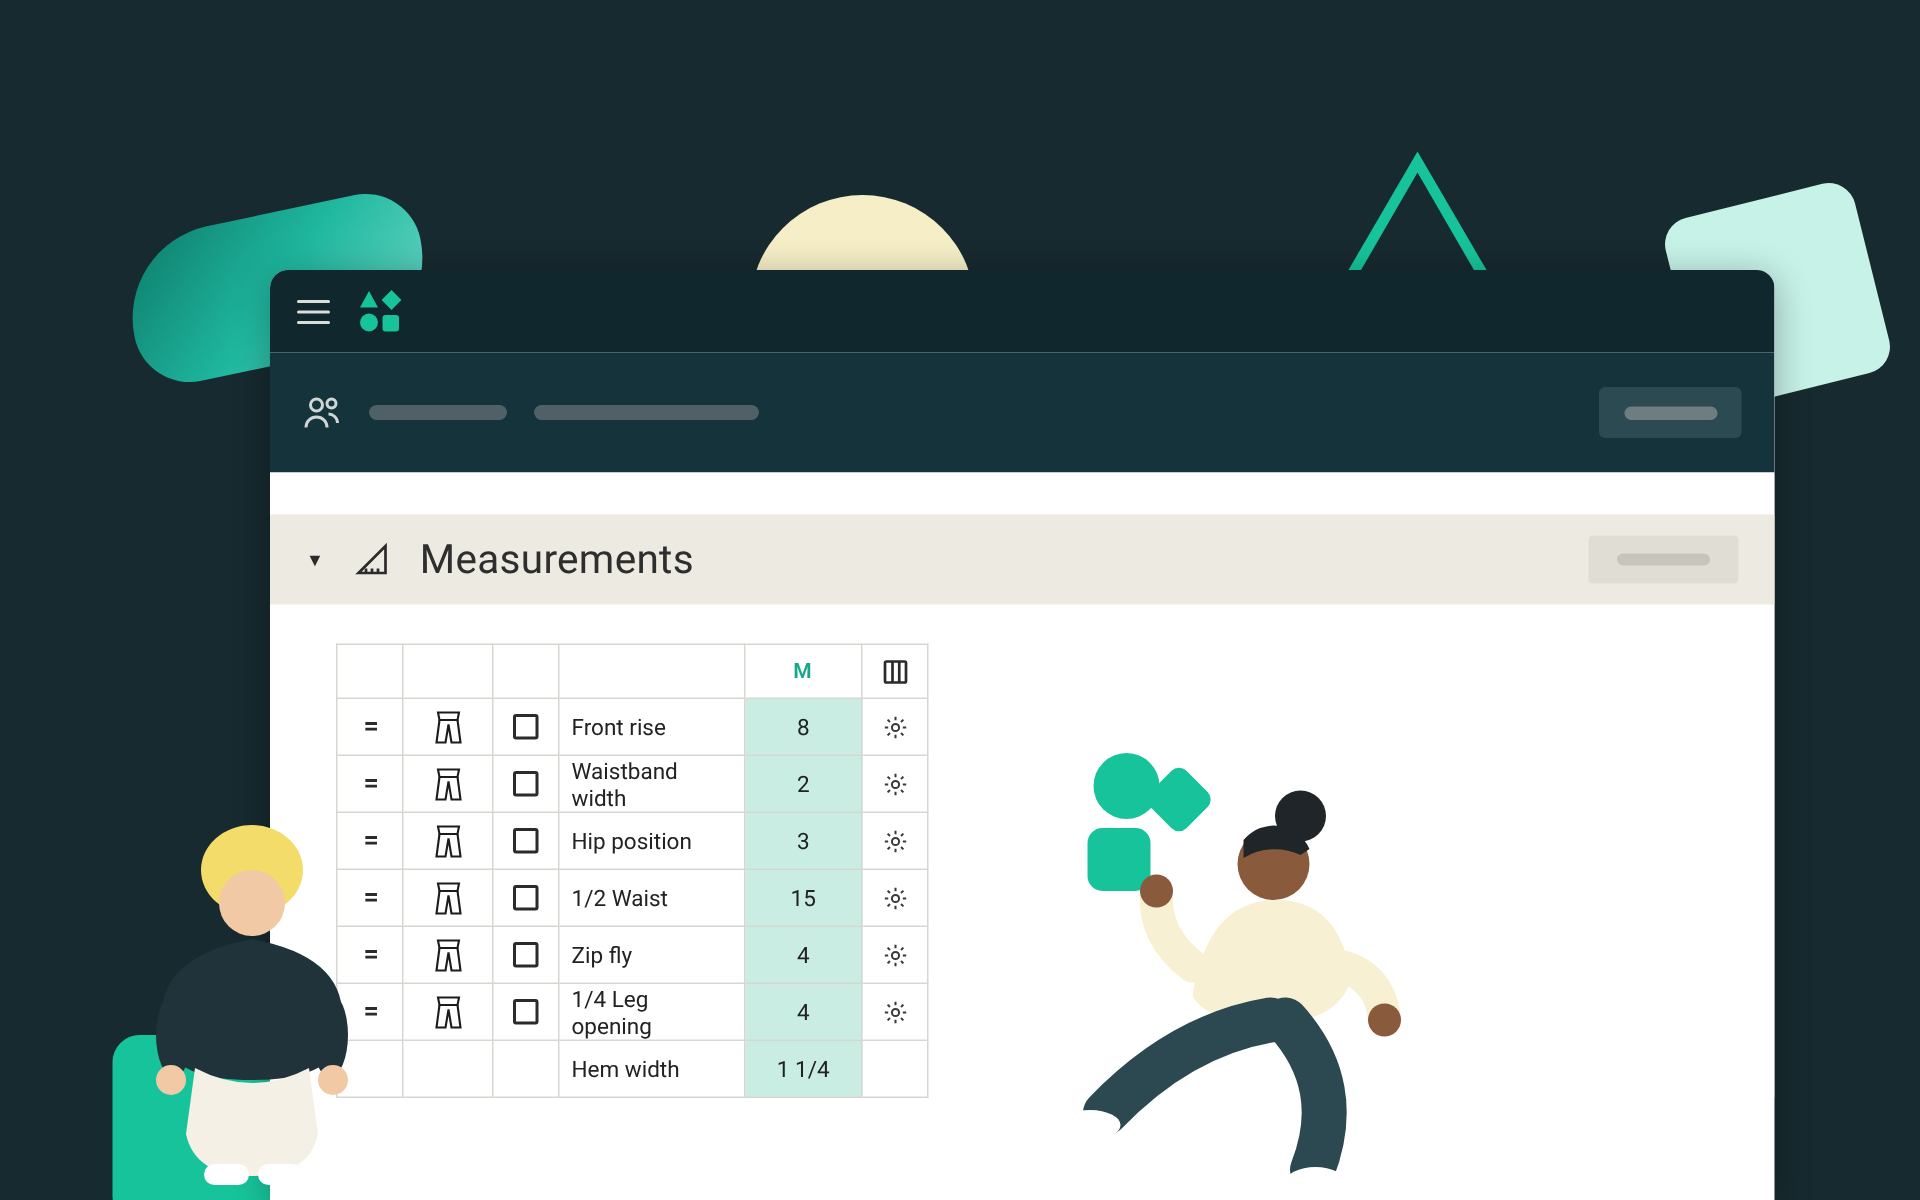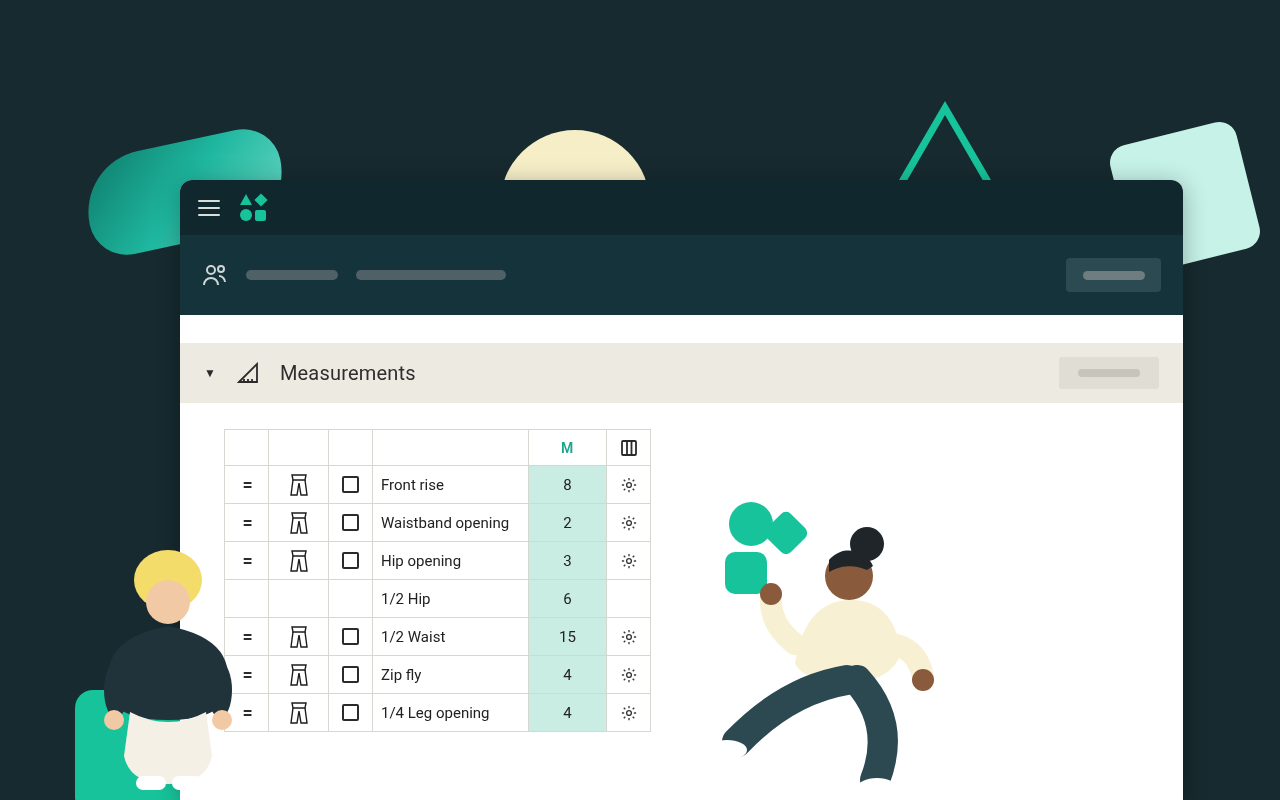"Measurements" .sect-title { font-size: 20px -> 27px }
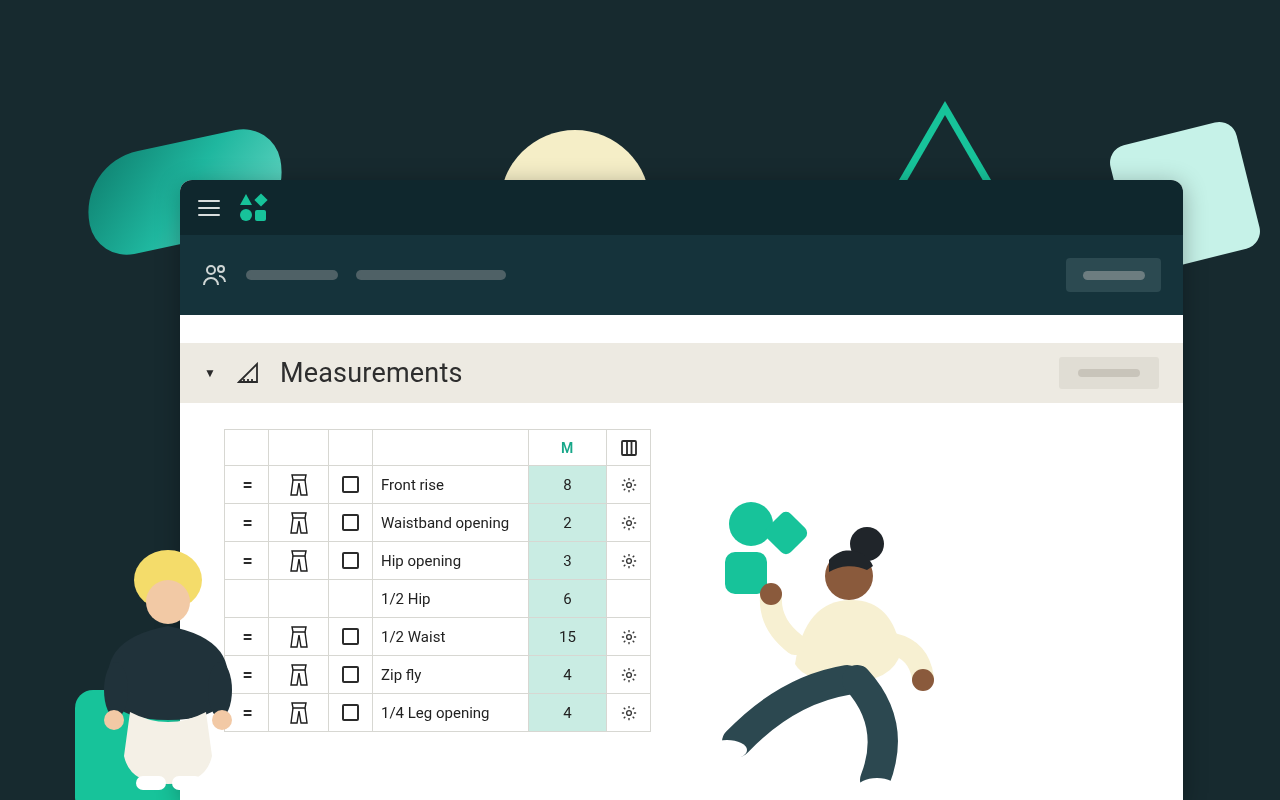"Front rise" .col-name { width: 156px -> 124px }
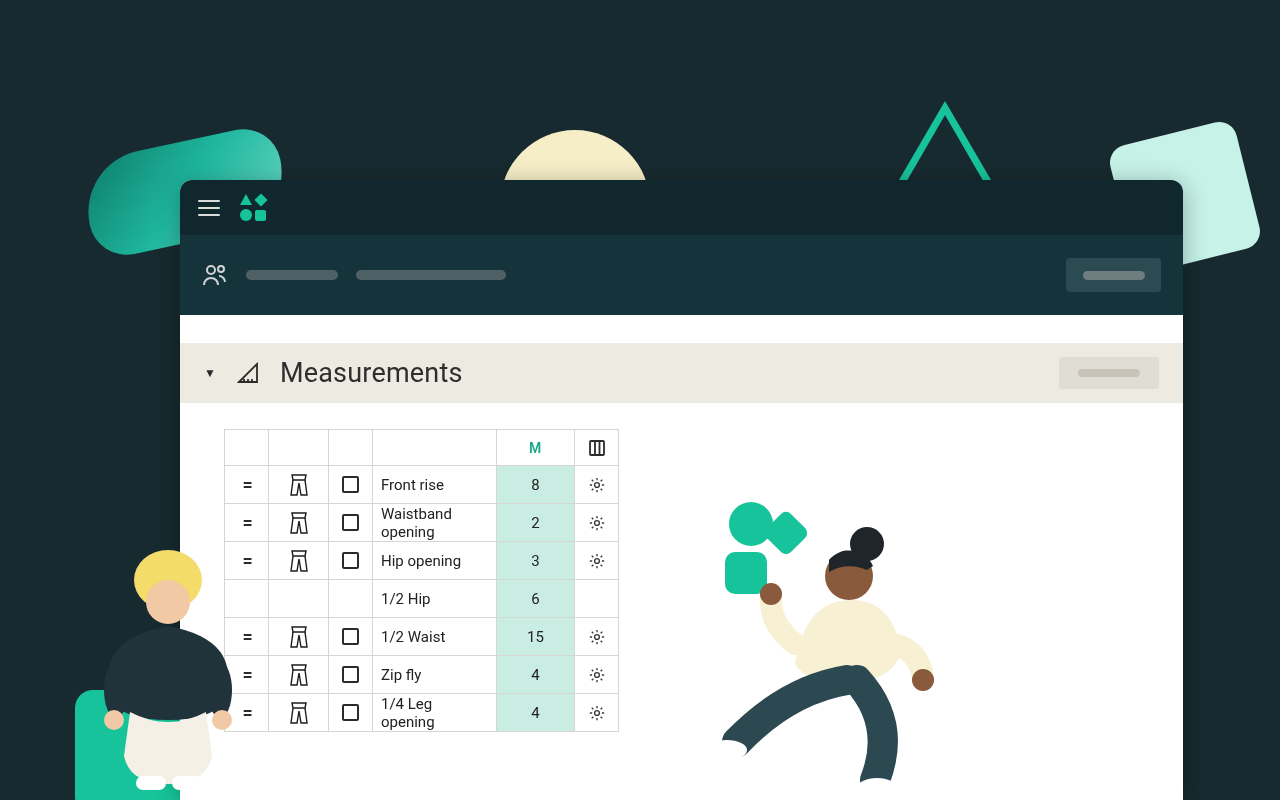"Waistband opening" td.col-name { text: opening -> width }
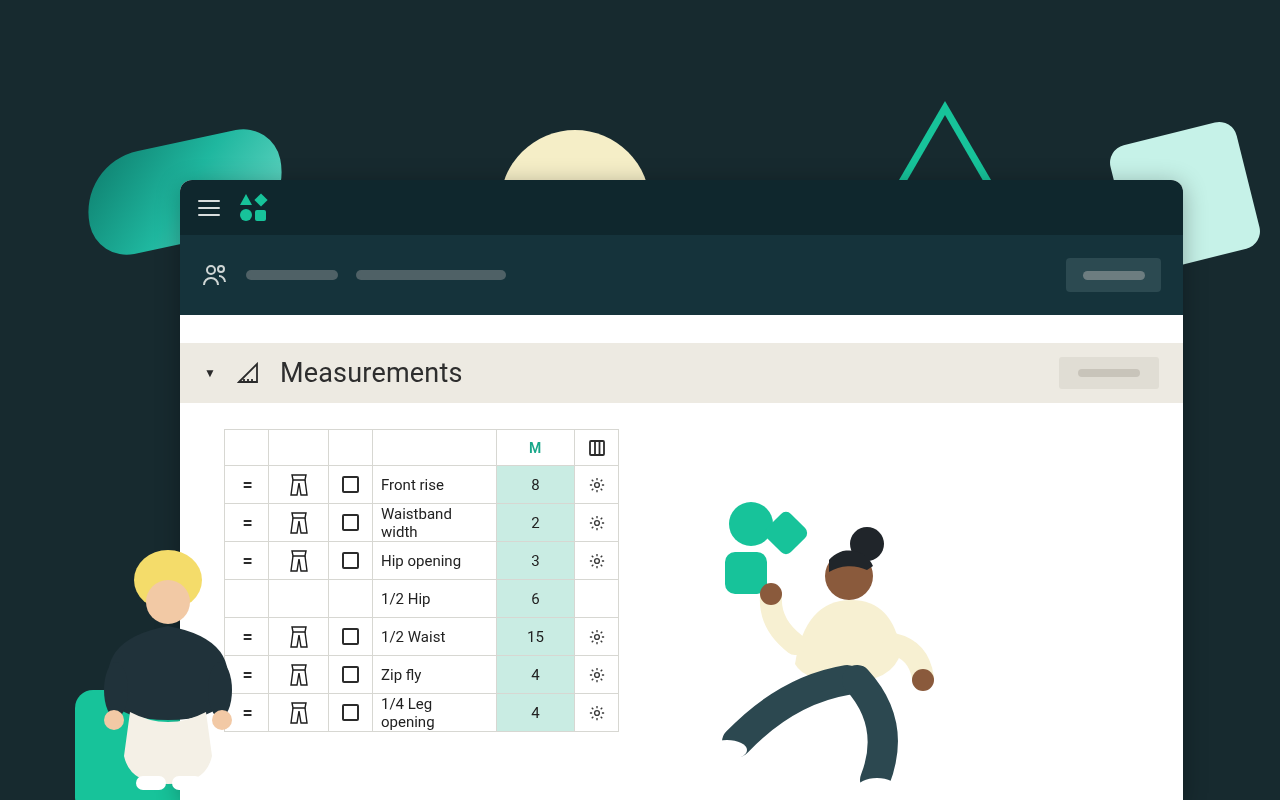"Hip opening" td.col-name { text: opening -> position }
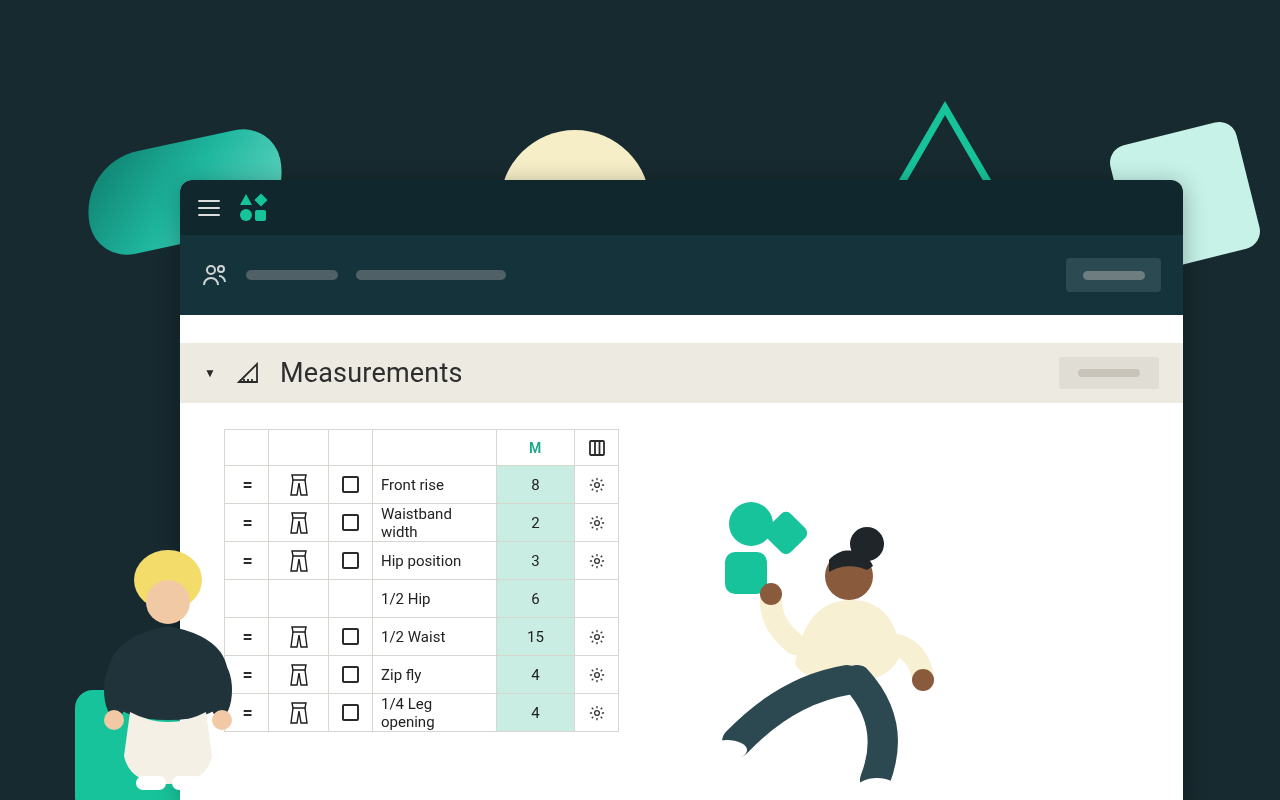"1/2 Hip" tr { html: <tr> <td></td> <td> <div> </div> </td> <td> <div></div> </td> <td>1/2 Hip</td> <td>6</td> <td> </td> </tr> -> none }
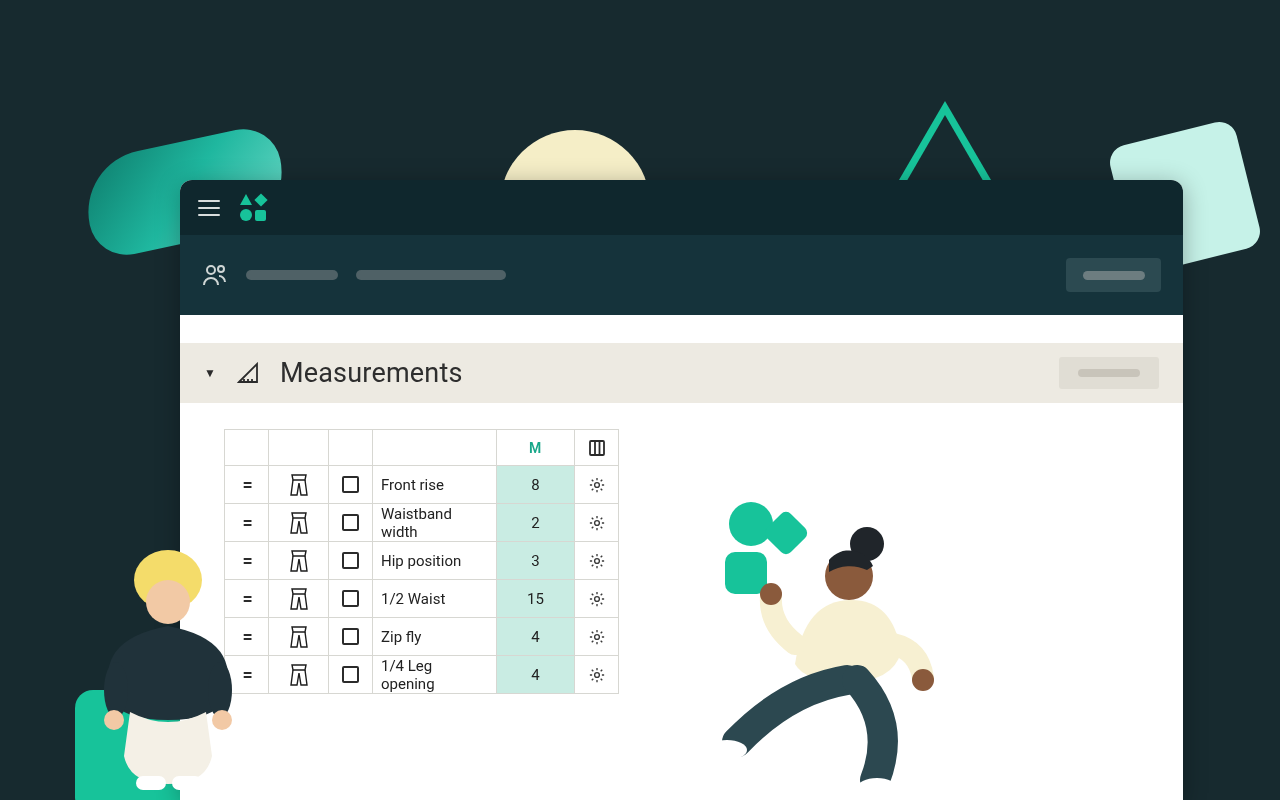"Hem width" tr { html: none -> <tr> <td></td> <td> <div> </div> </td> <td> <div></div> </td> <td>Hem width</td> <td>1 1/4</td> <td> </td> </tr> }
